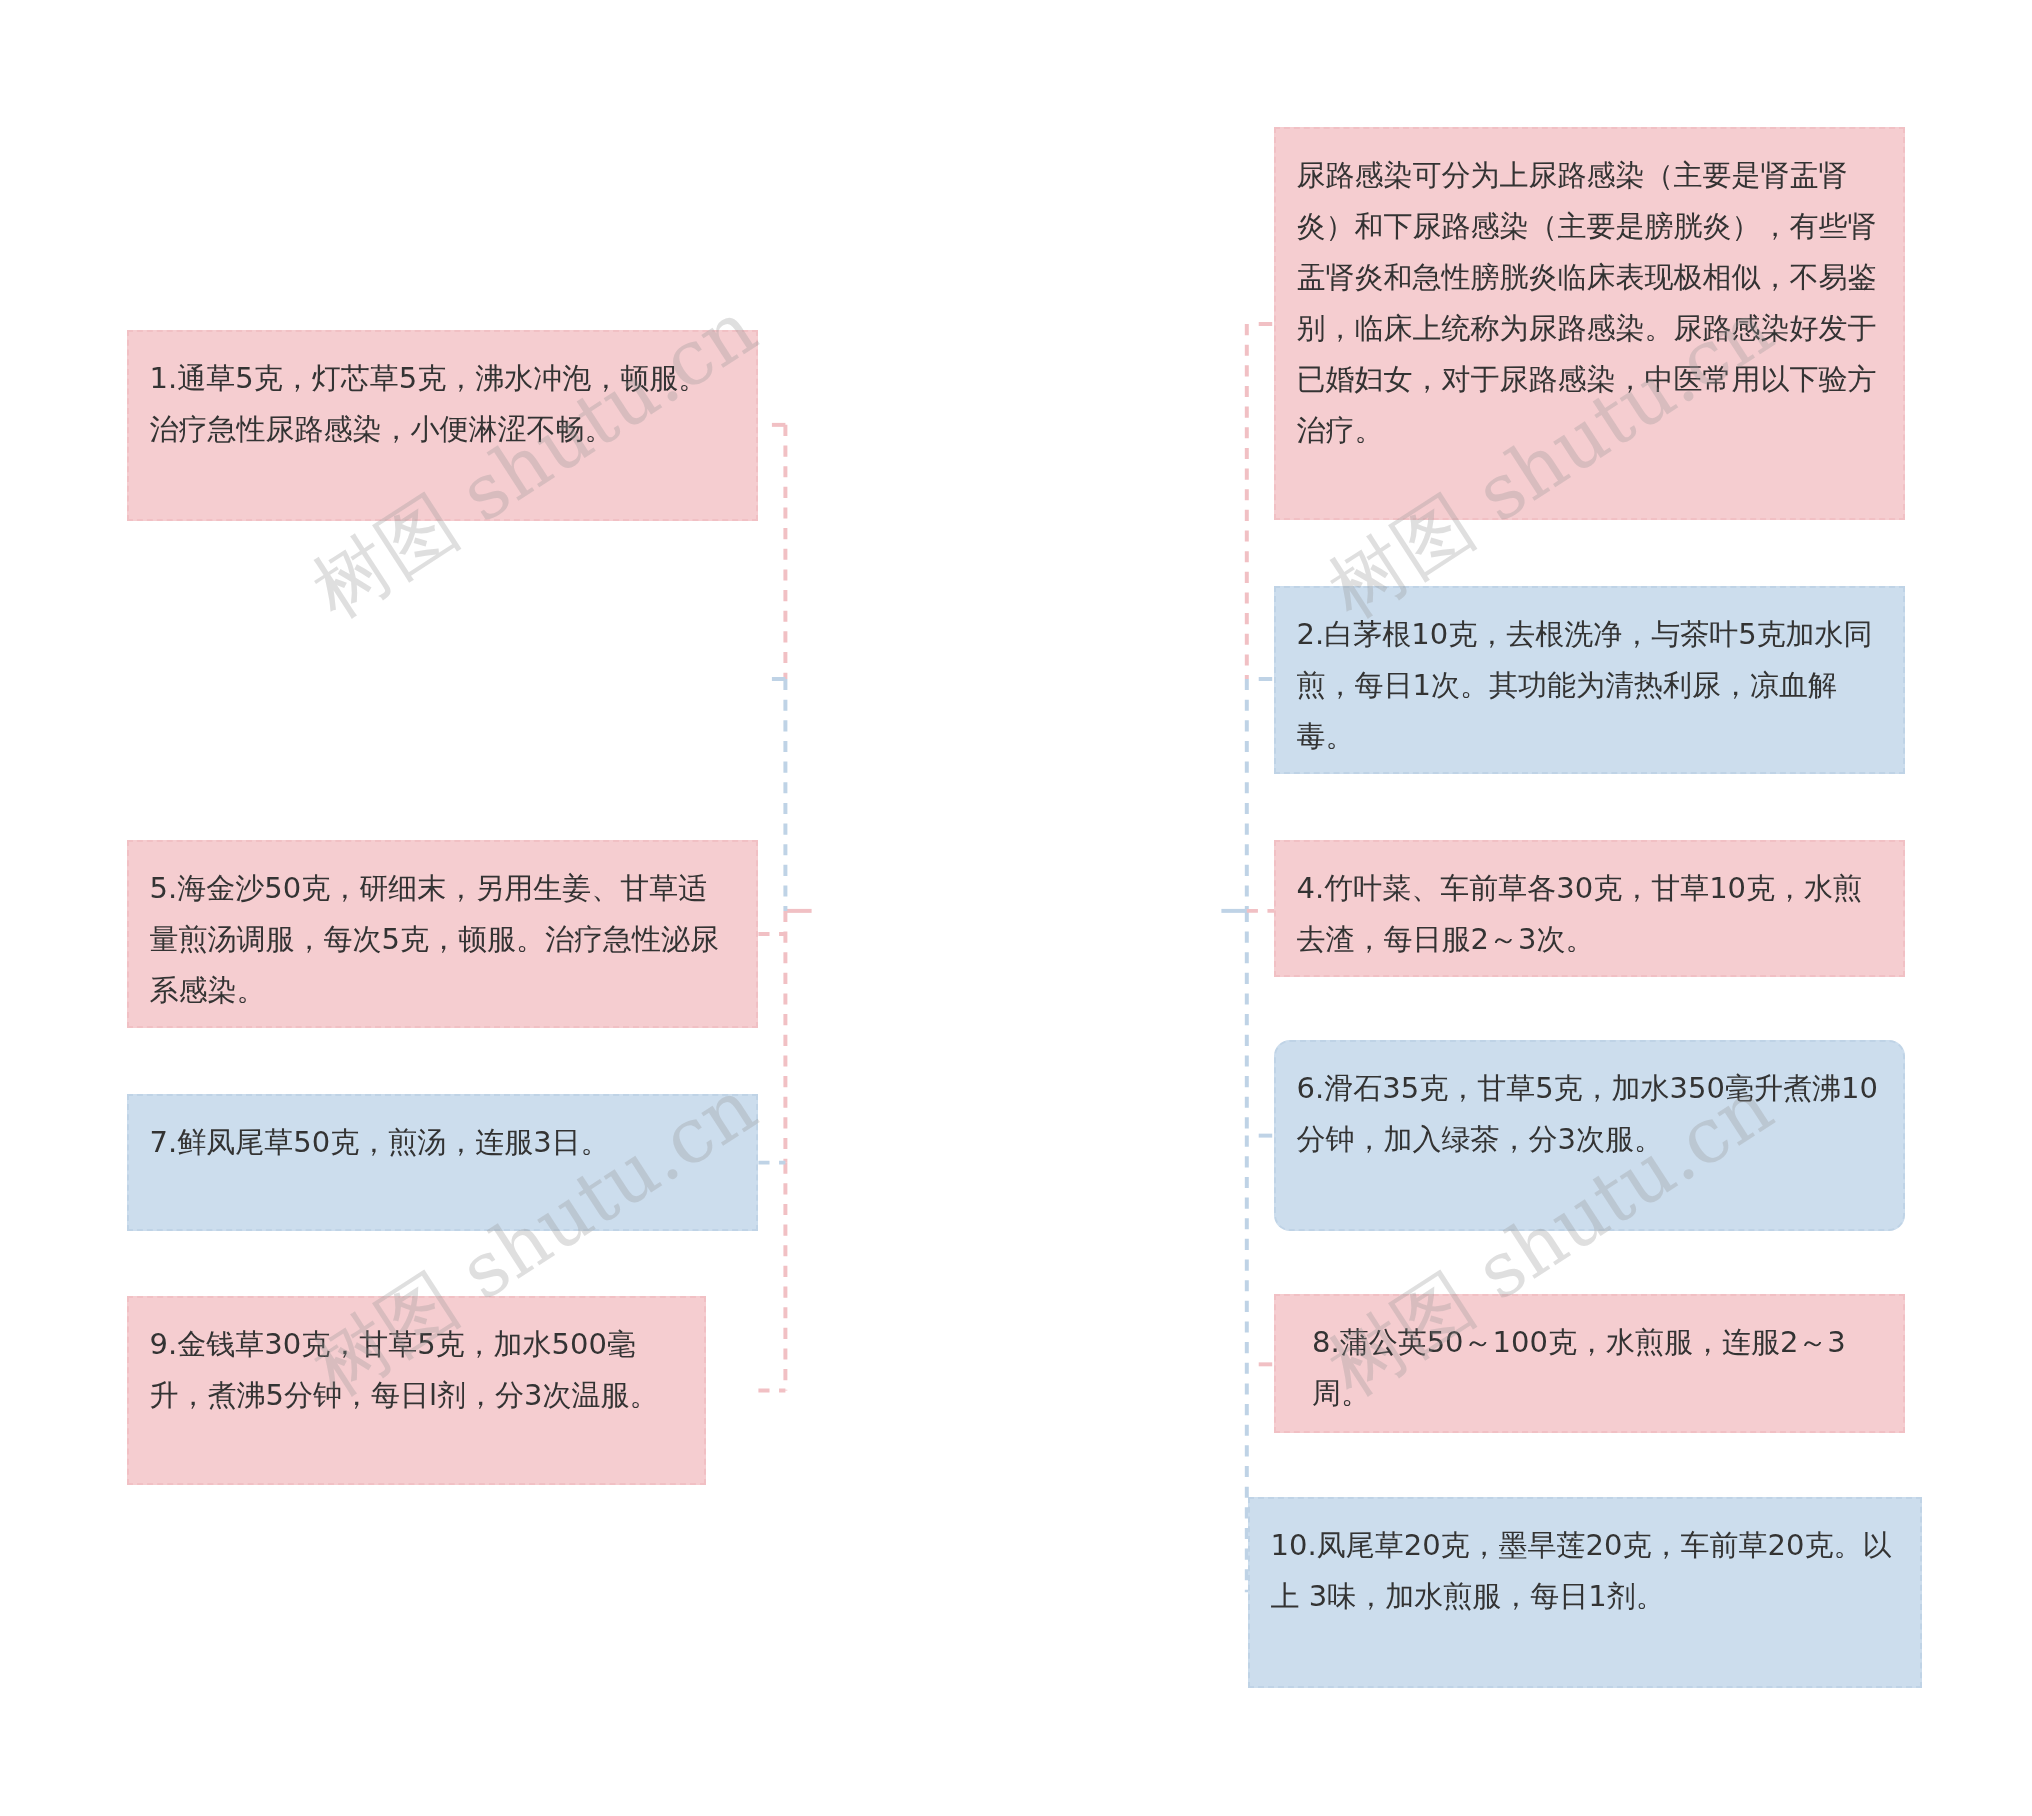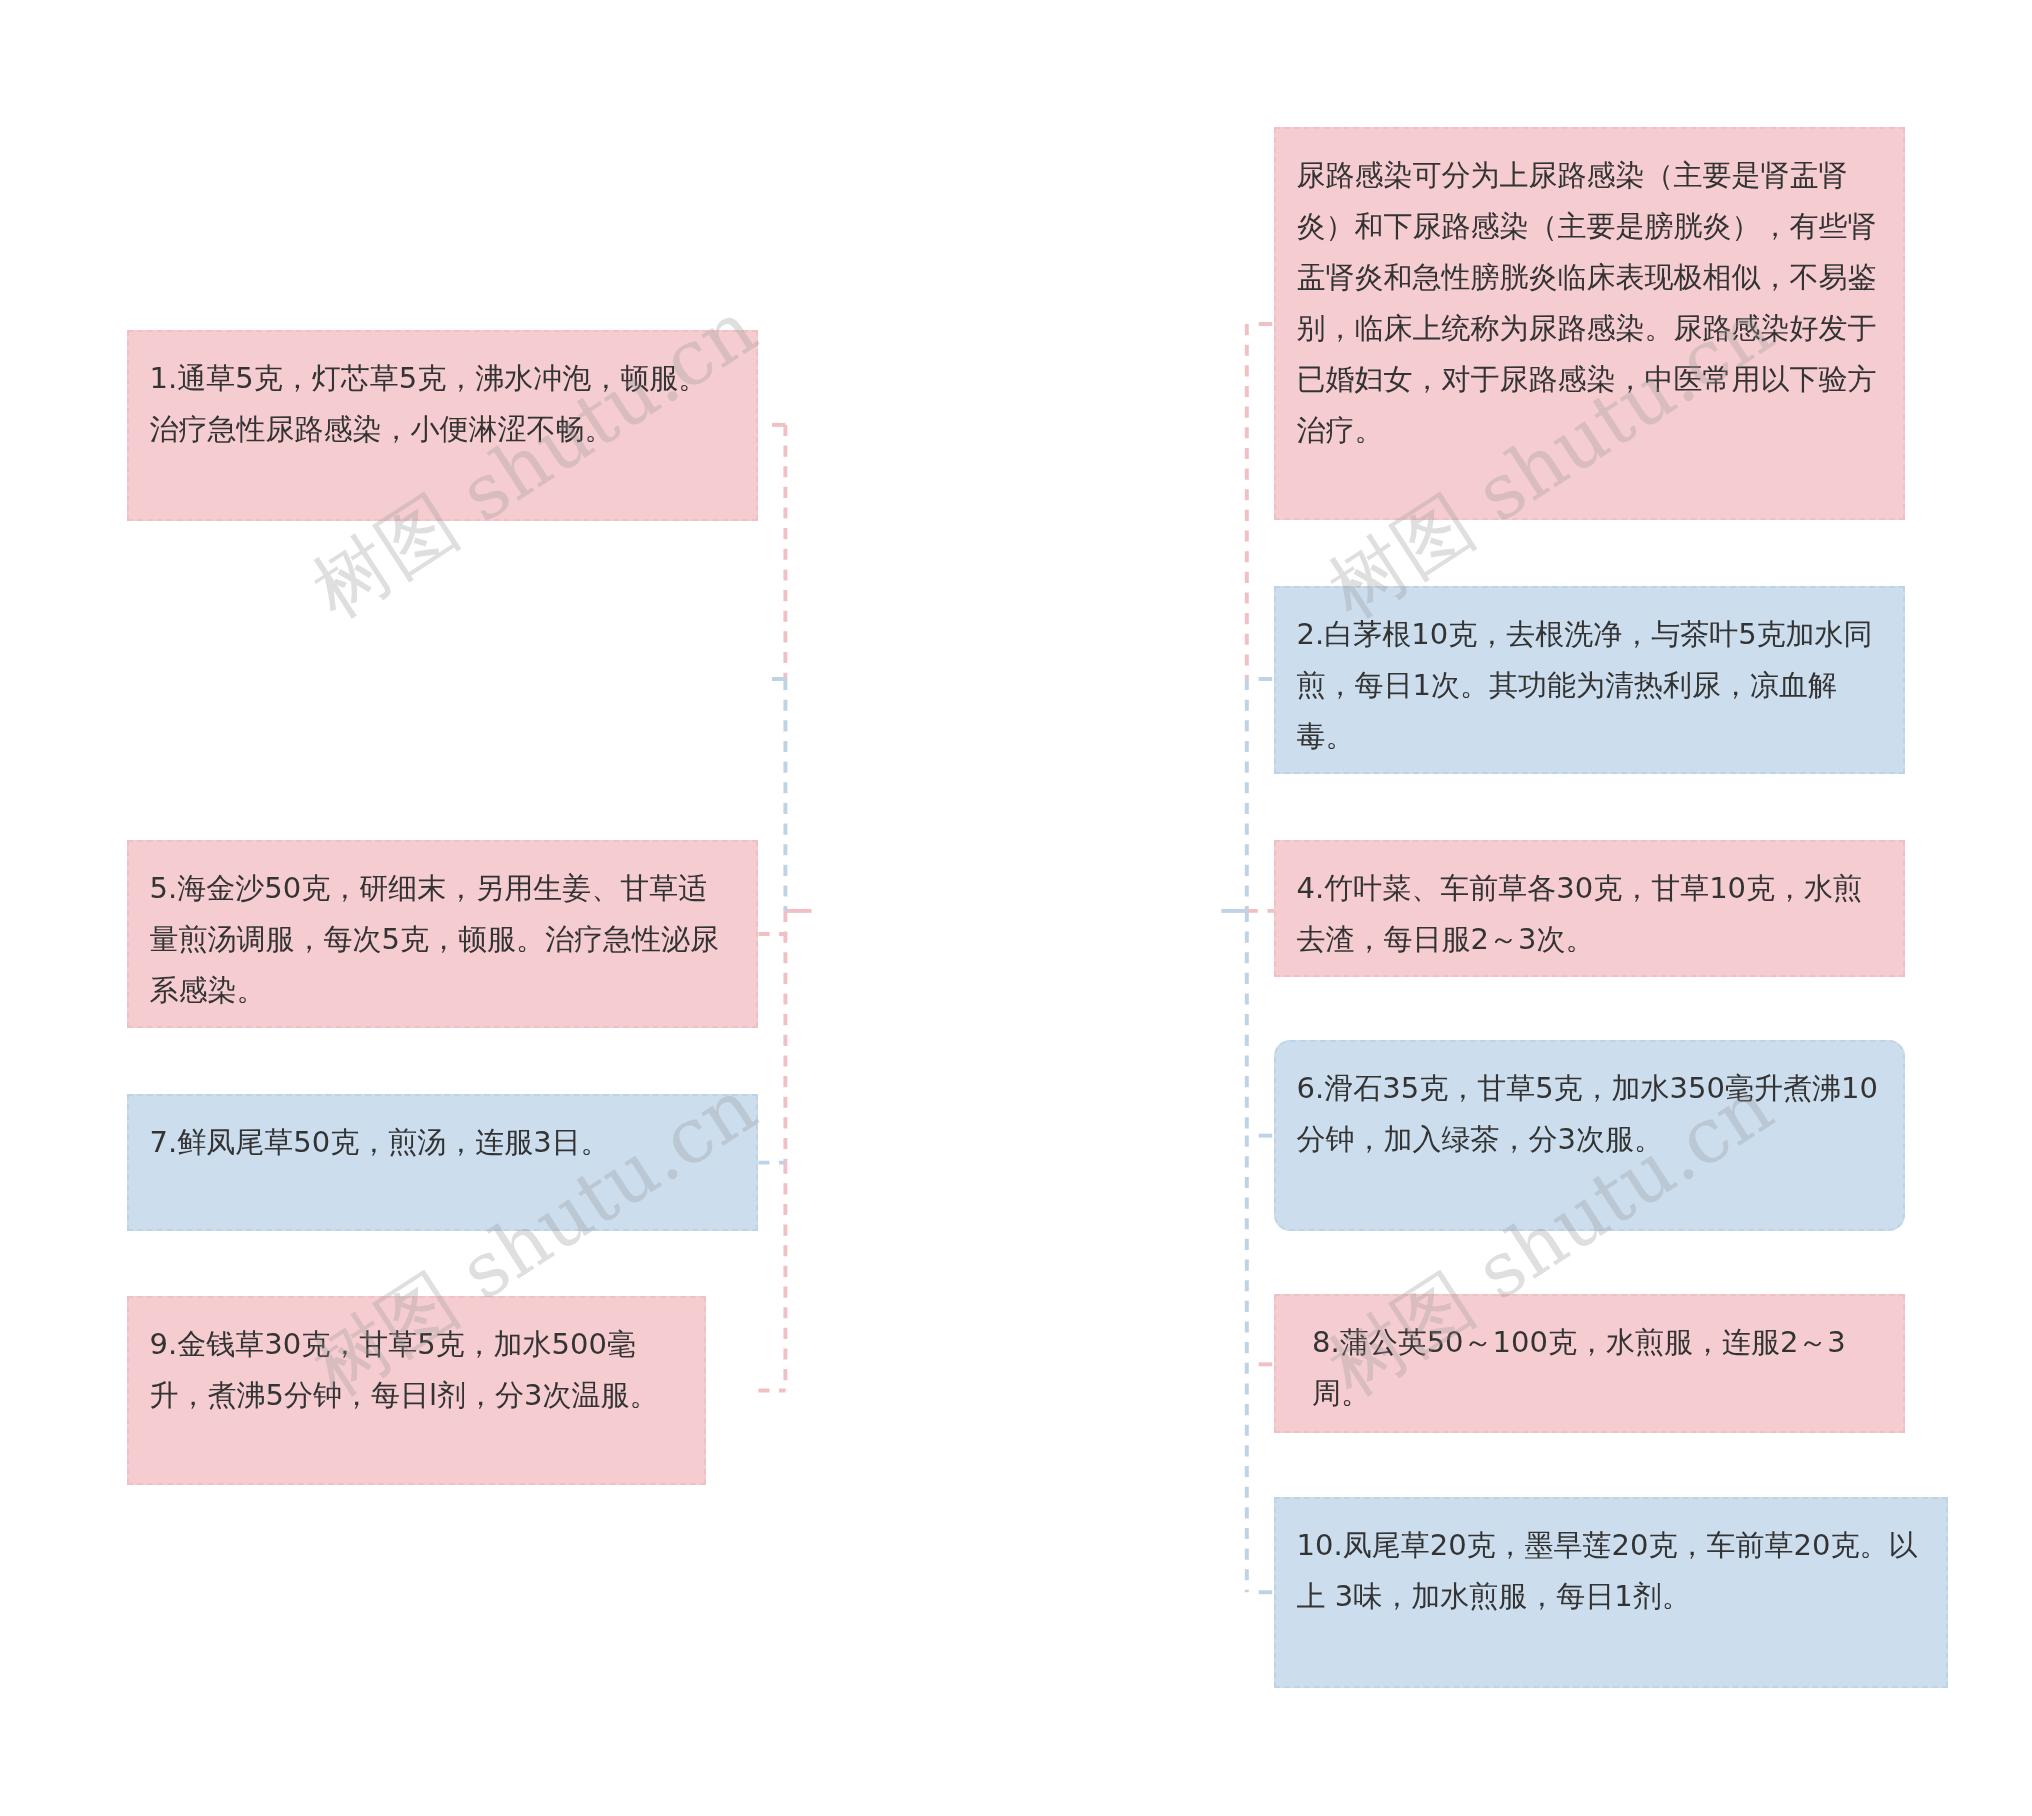"10.凤尾草20克，墨旱莲20克，车前草20克。以上 3味，加水煎服，每日1剂。" div.node { left: 1274px -> 1248px }
